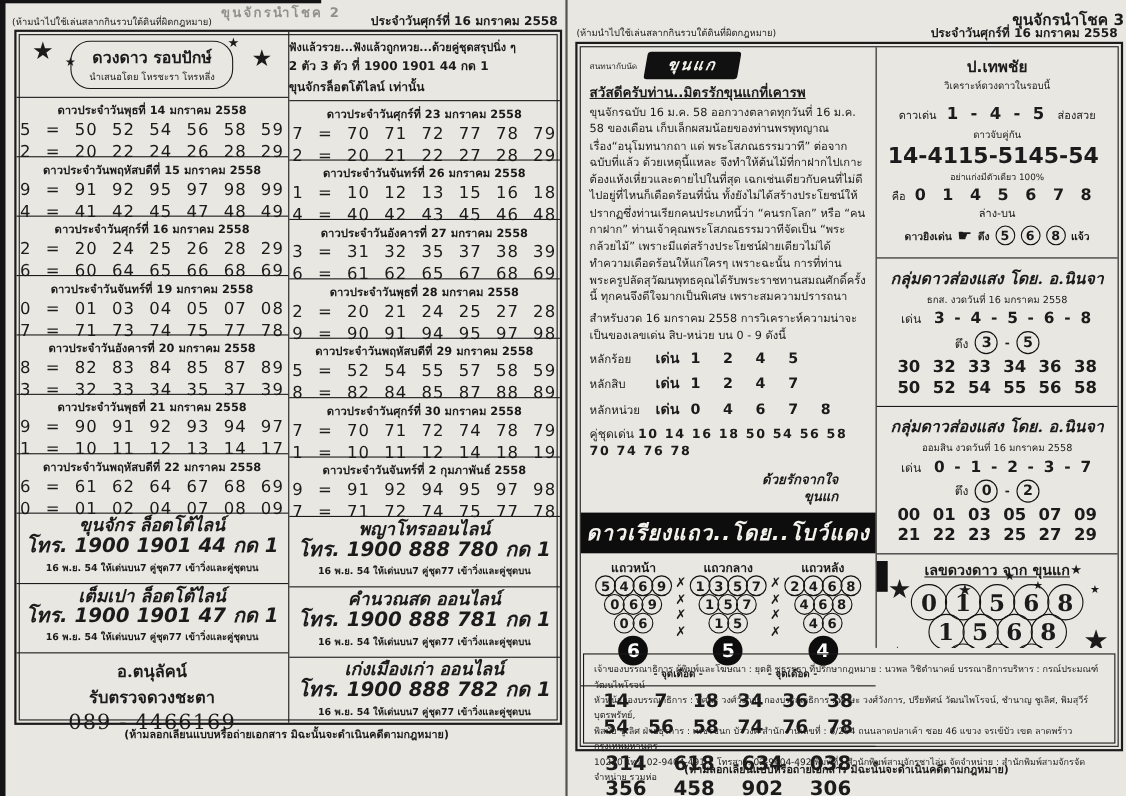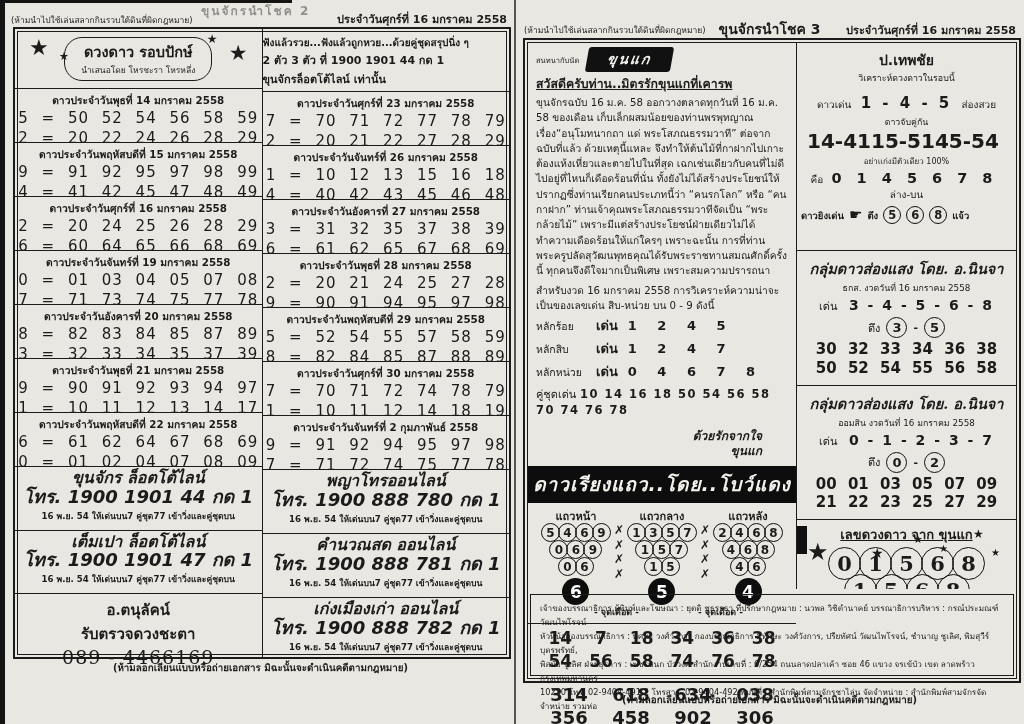"ขุนจักรนำโชค 3" #rp-title { text-align: center -> right; top: 18px -> 7px }
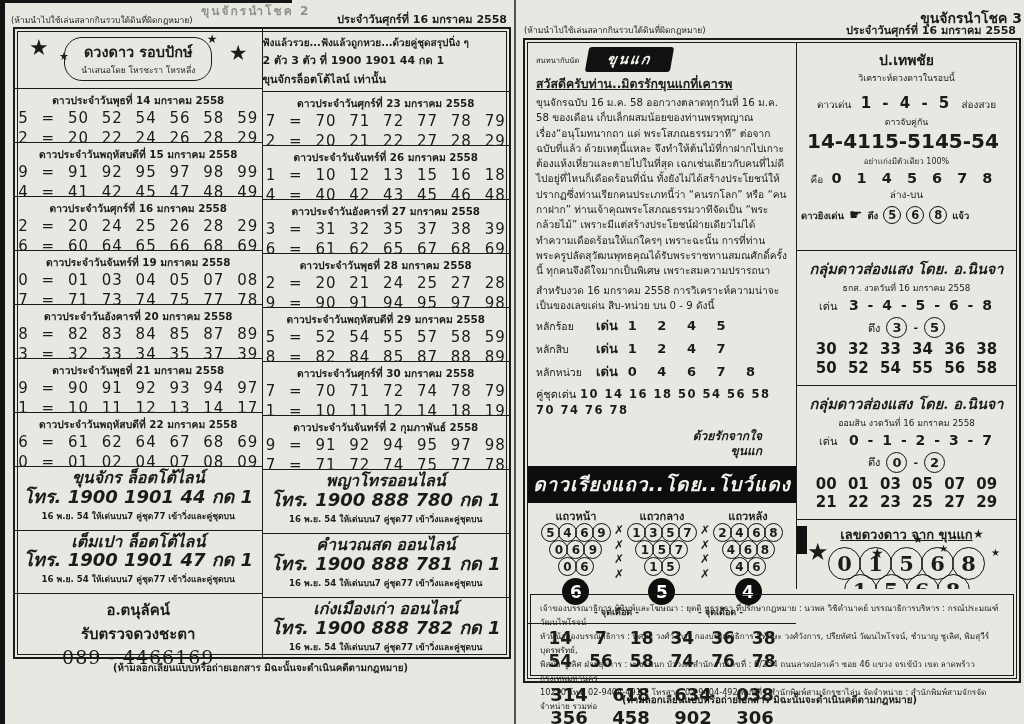"ป.เทพชัย" div.sec { padding-bottom: 26px -> 11px }
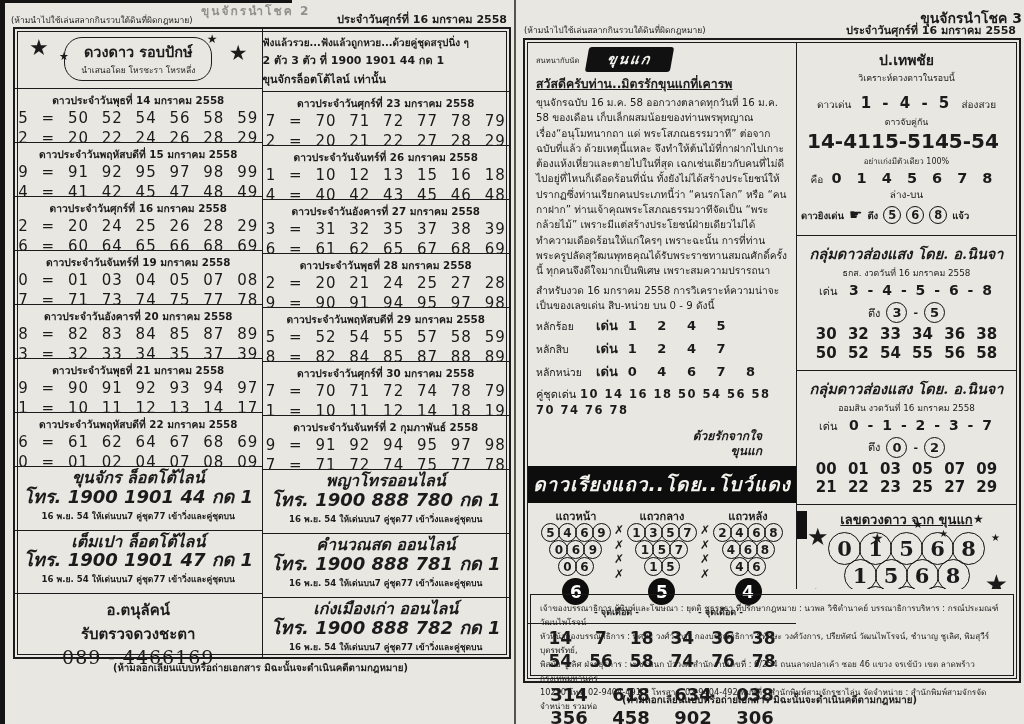"ดาวยิงเด่น" .tp-shoot { justify-content: flex-start -> center }
